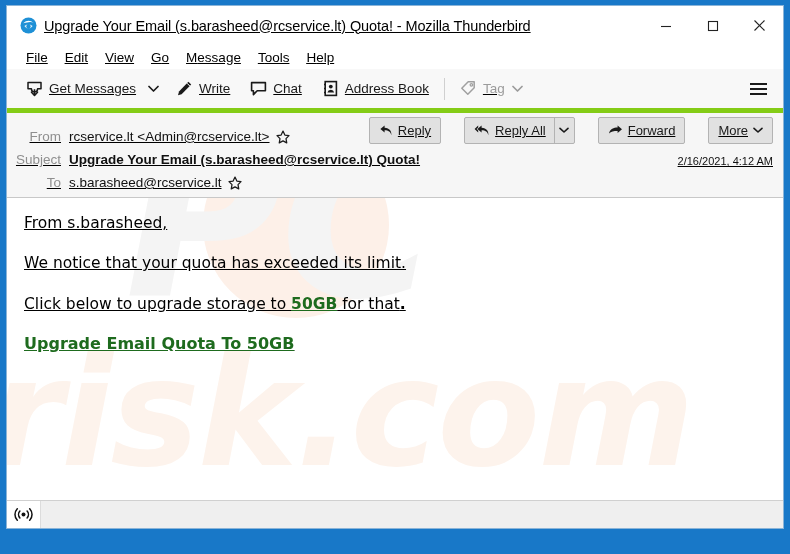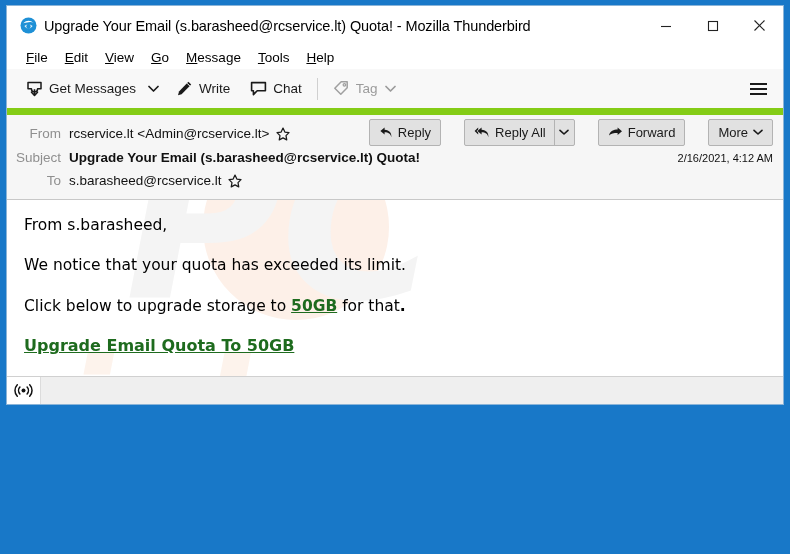"Upgrade Your Email" .window { height: 400px -> 524px; text-decoration: none -> underline }
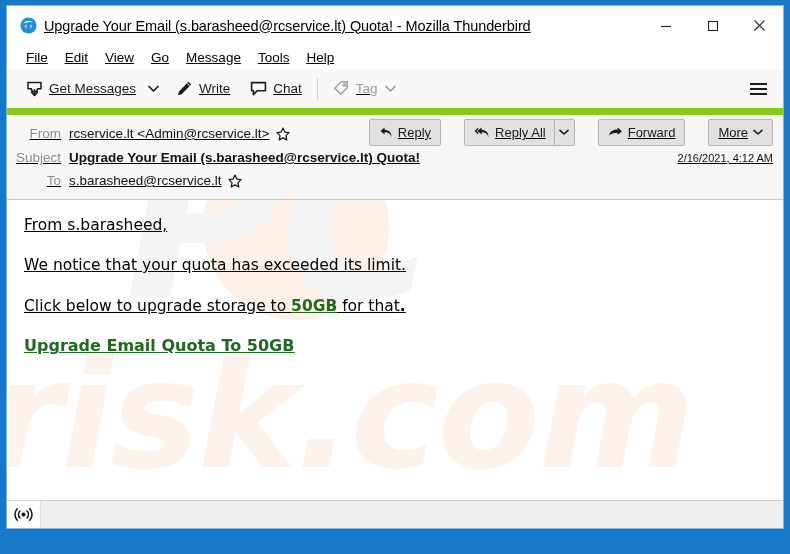"Get Messages" .toolbar { border-bottom: 7px solid #84cc16 -> 5px solid #84cc16 }
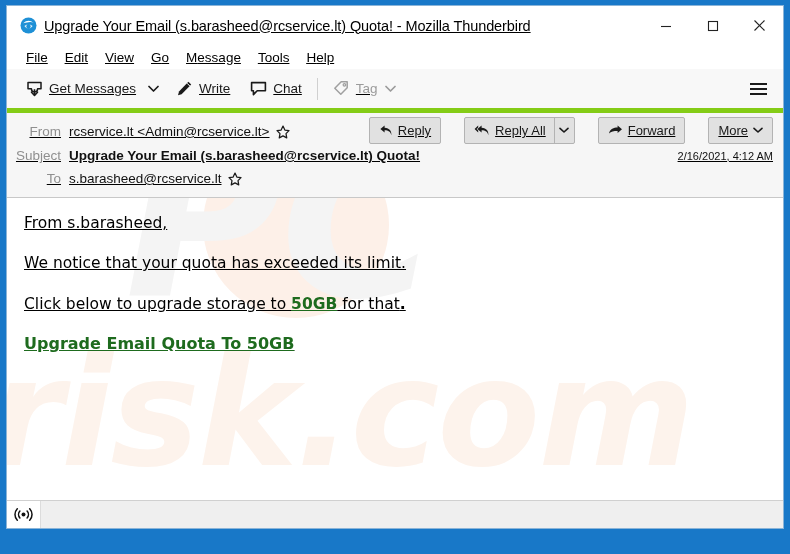"Address Book" div.tbtn { html: none -> <div> <span> <svg> <rect></rect> <circle></circle> <path></path> <line></line> <line></line> <line></line> </svg> </span> <span>Address Book</span> </div> }
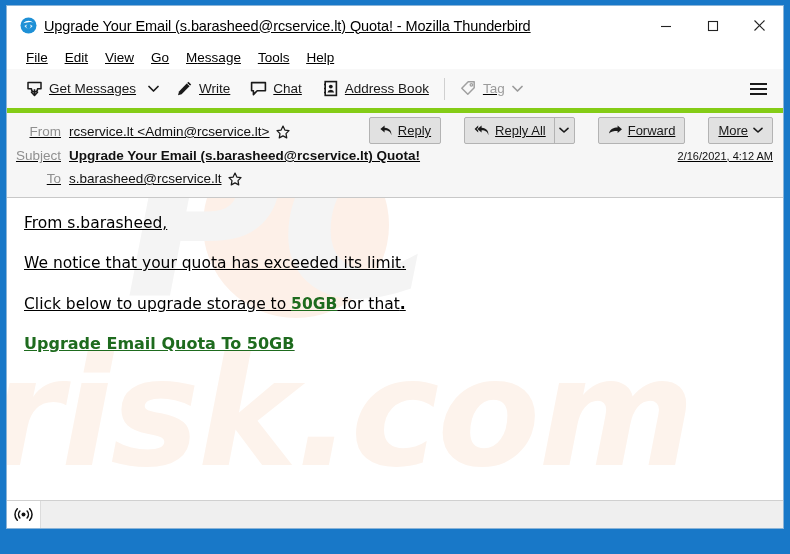"From" .hdr-row { align-items: center -> flex-end }
